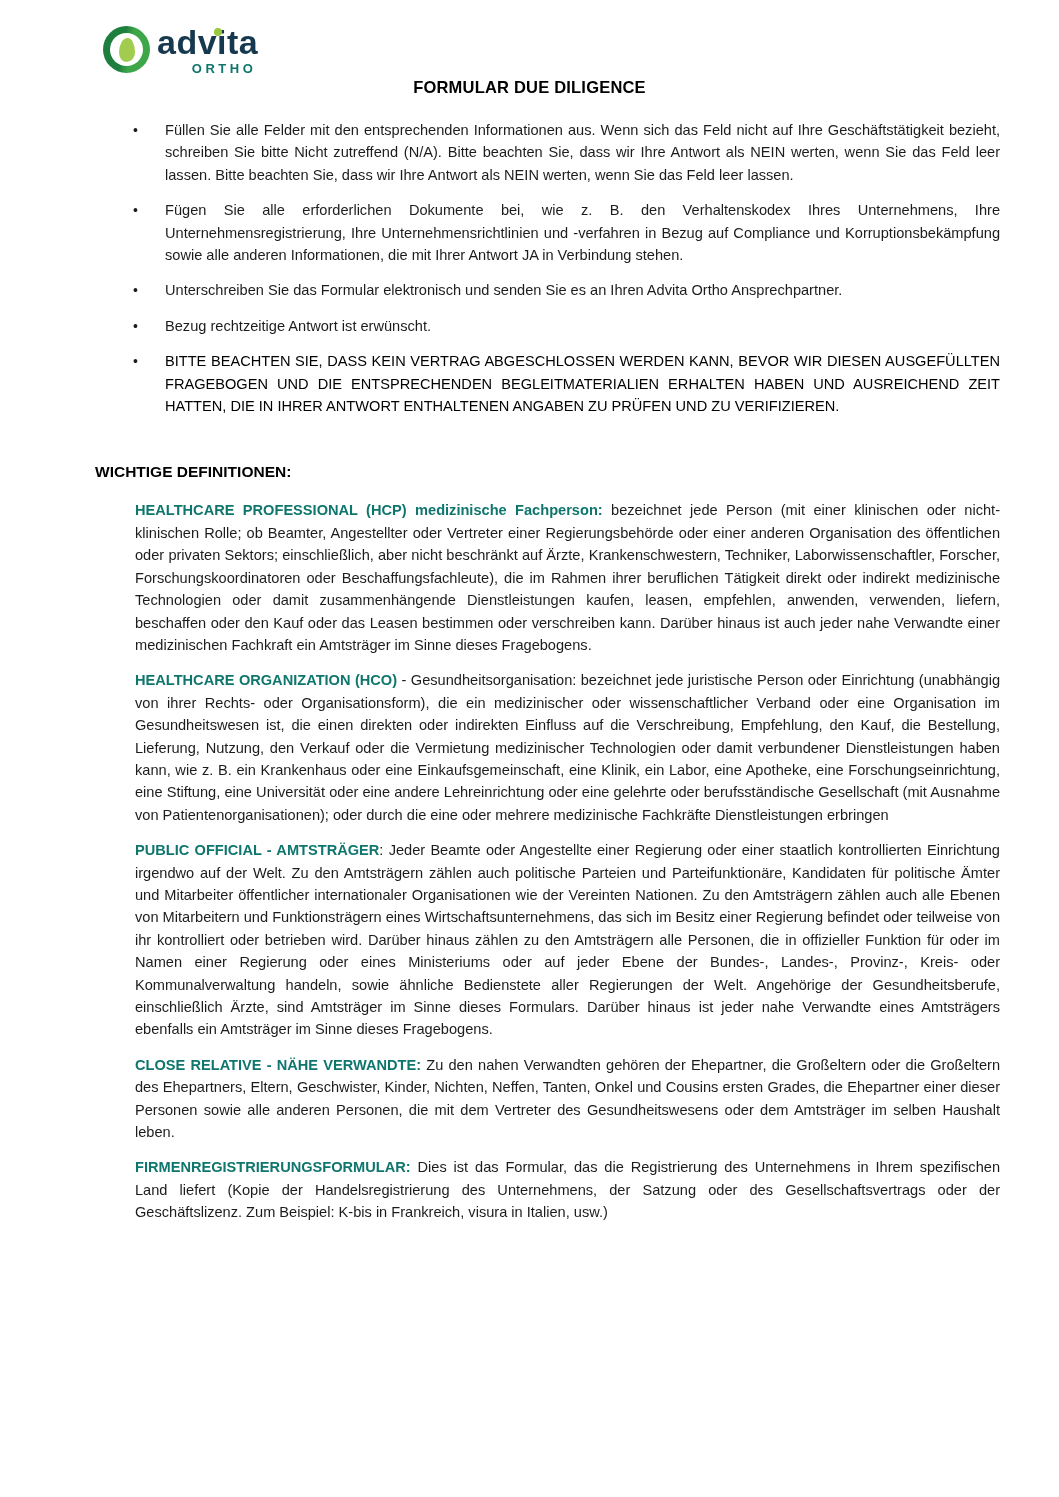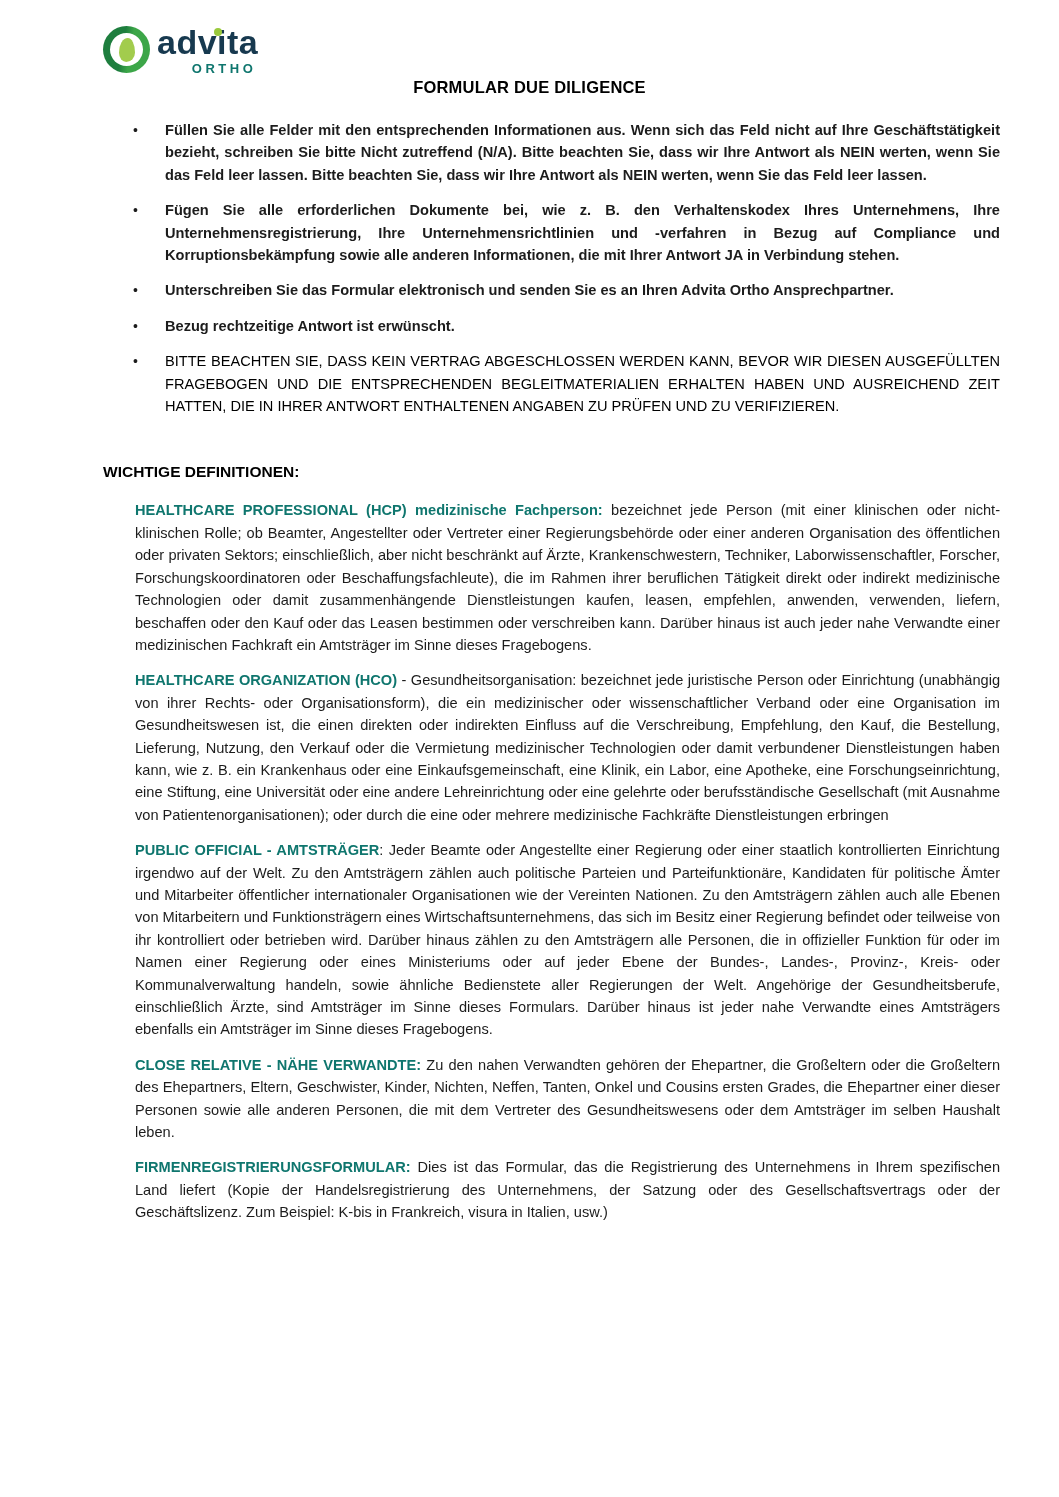"Füllen Sie alle Felder mit" .bullet-text { font-weight: bold -> none }
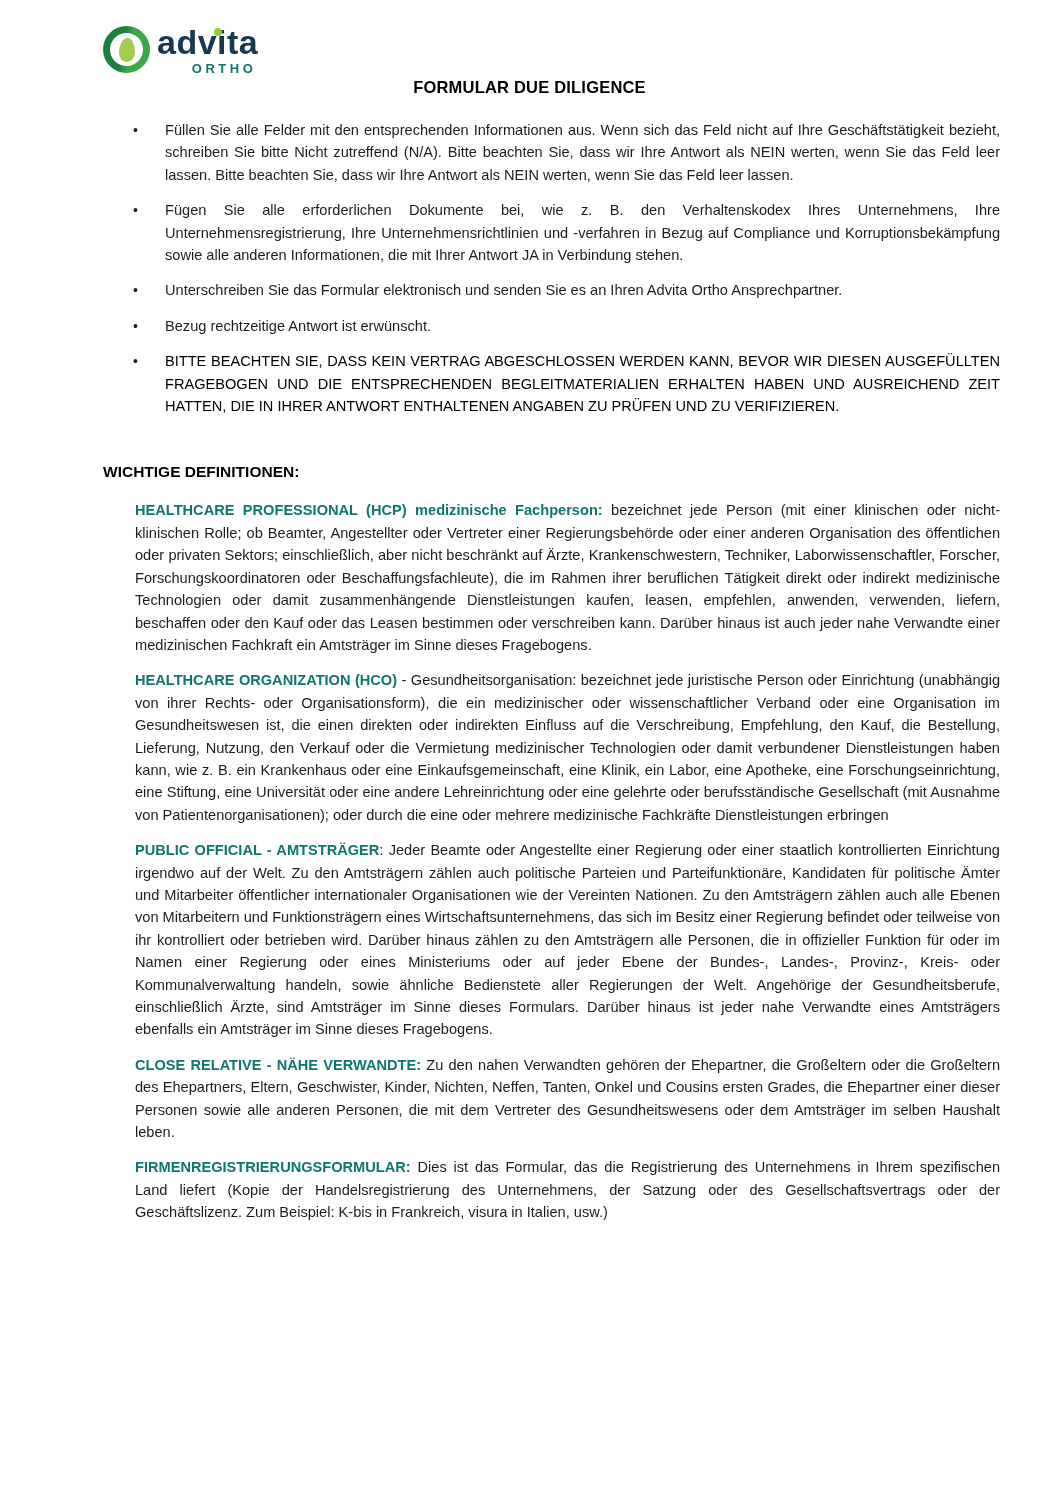"WICHTIGE DEFINITIONEN:" .definitions-heading { margin-left: 8px -> none }
